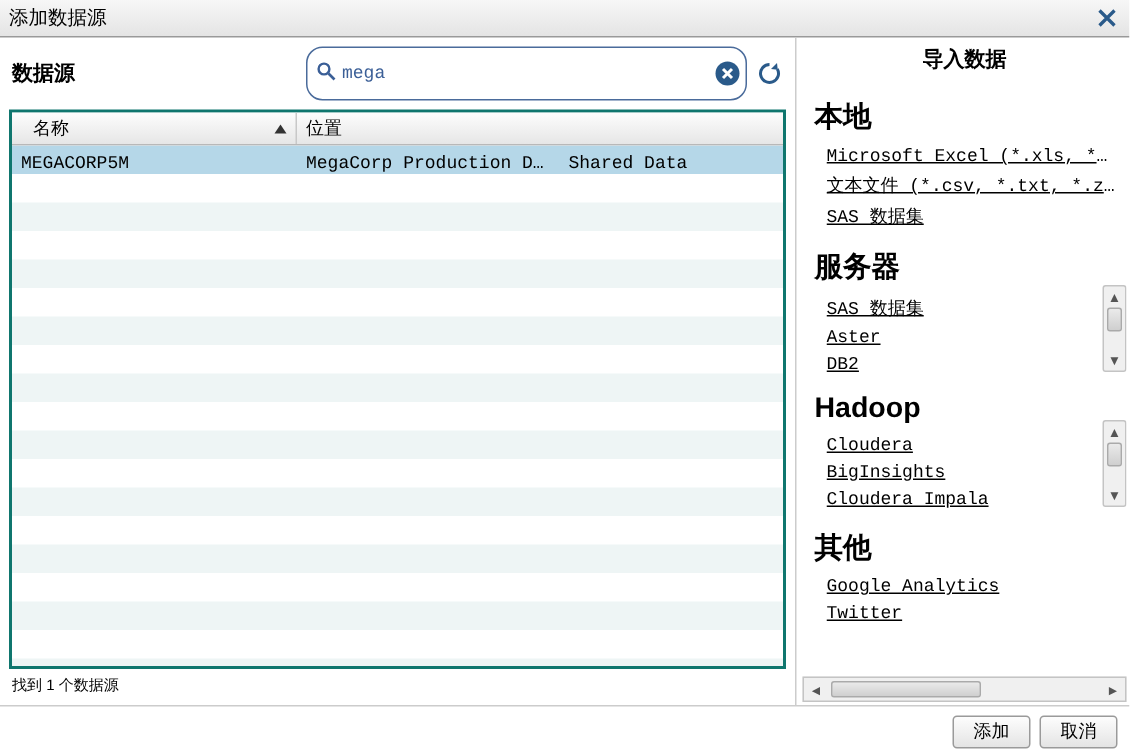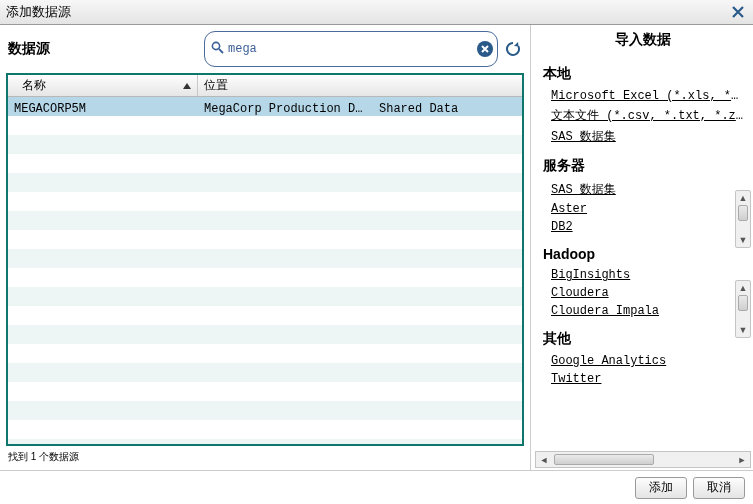"本地" .sec-title { font-size: 14px -> 19px }
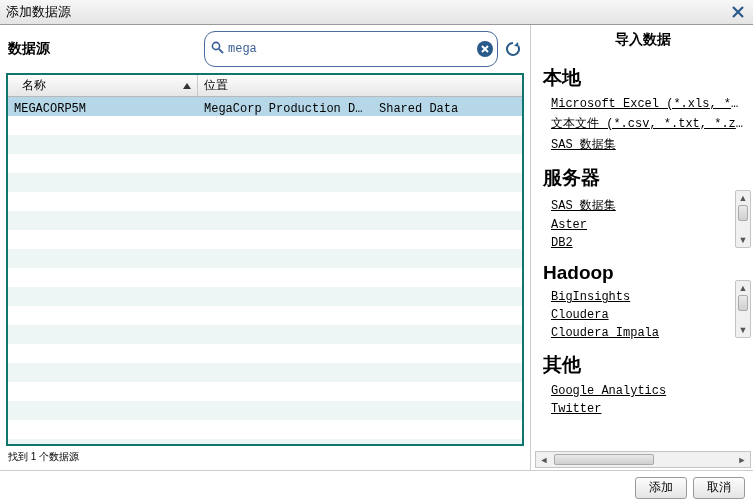"BigInsights" div.sec-item { order: before "Cloudera" -> after "Cloudera" }
